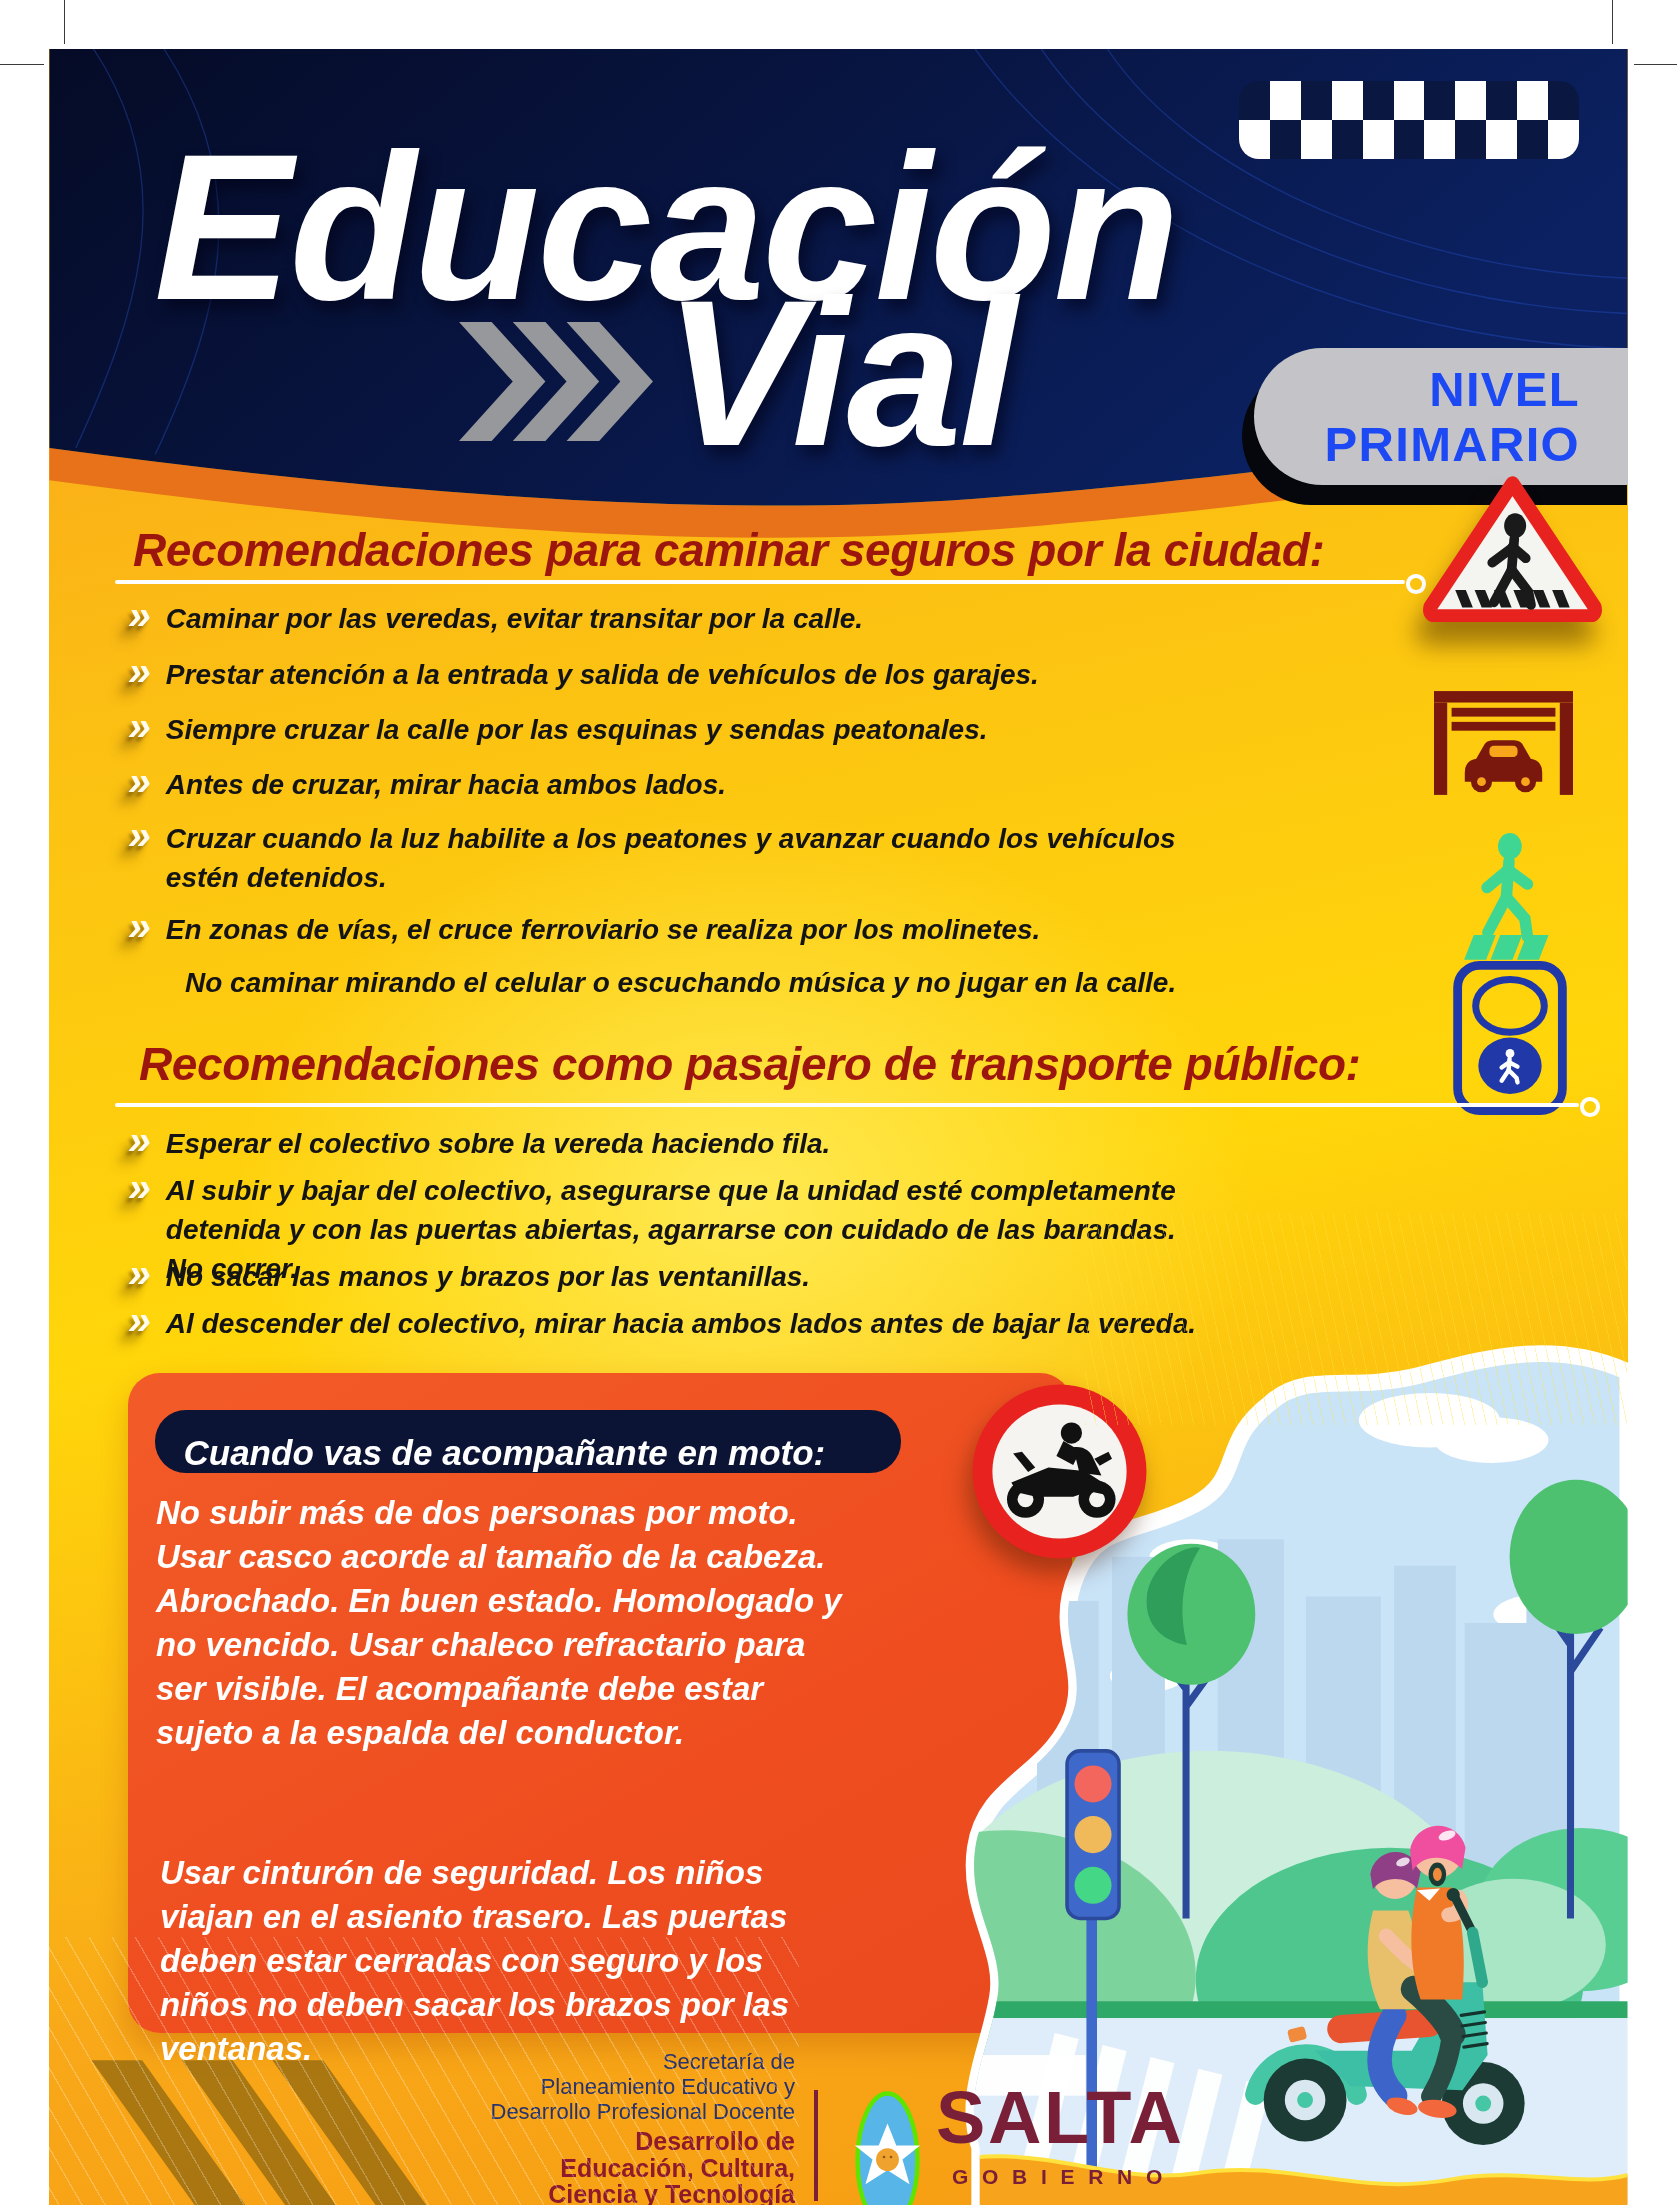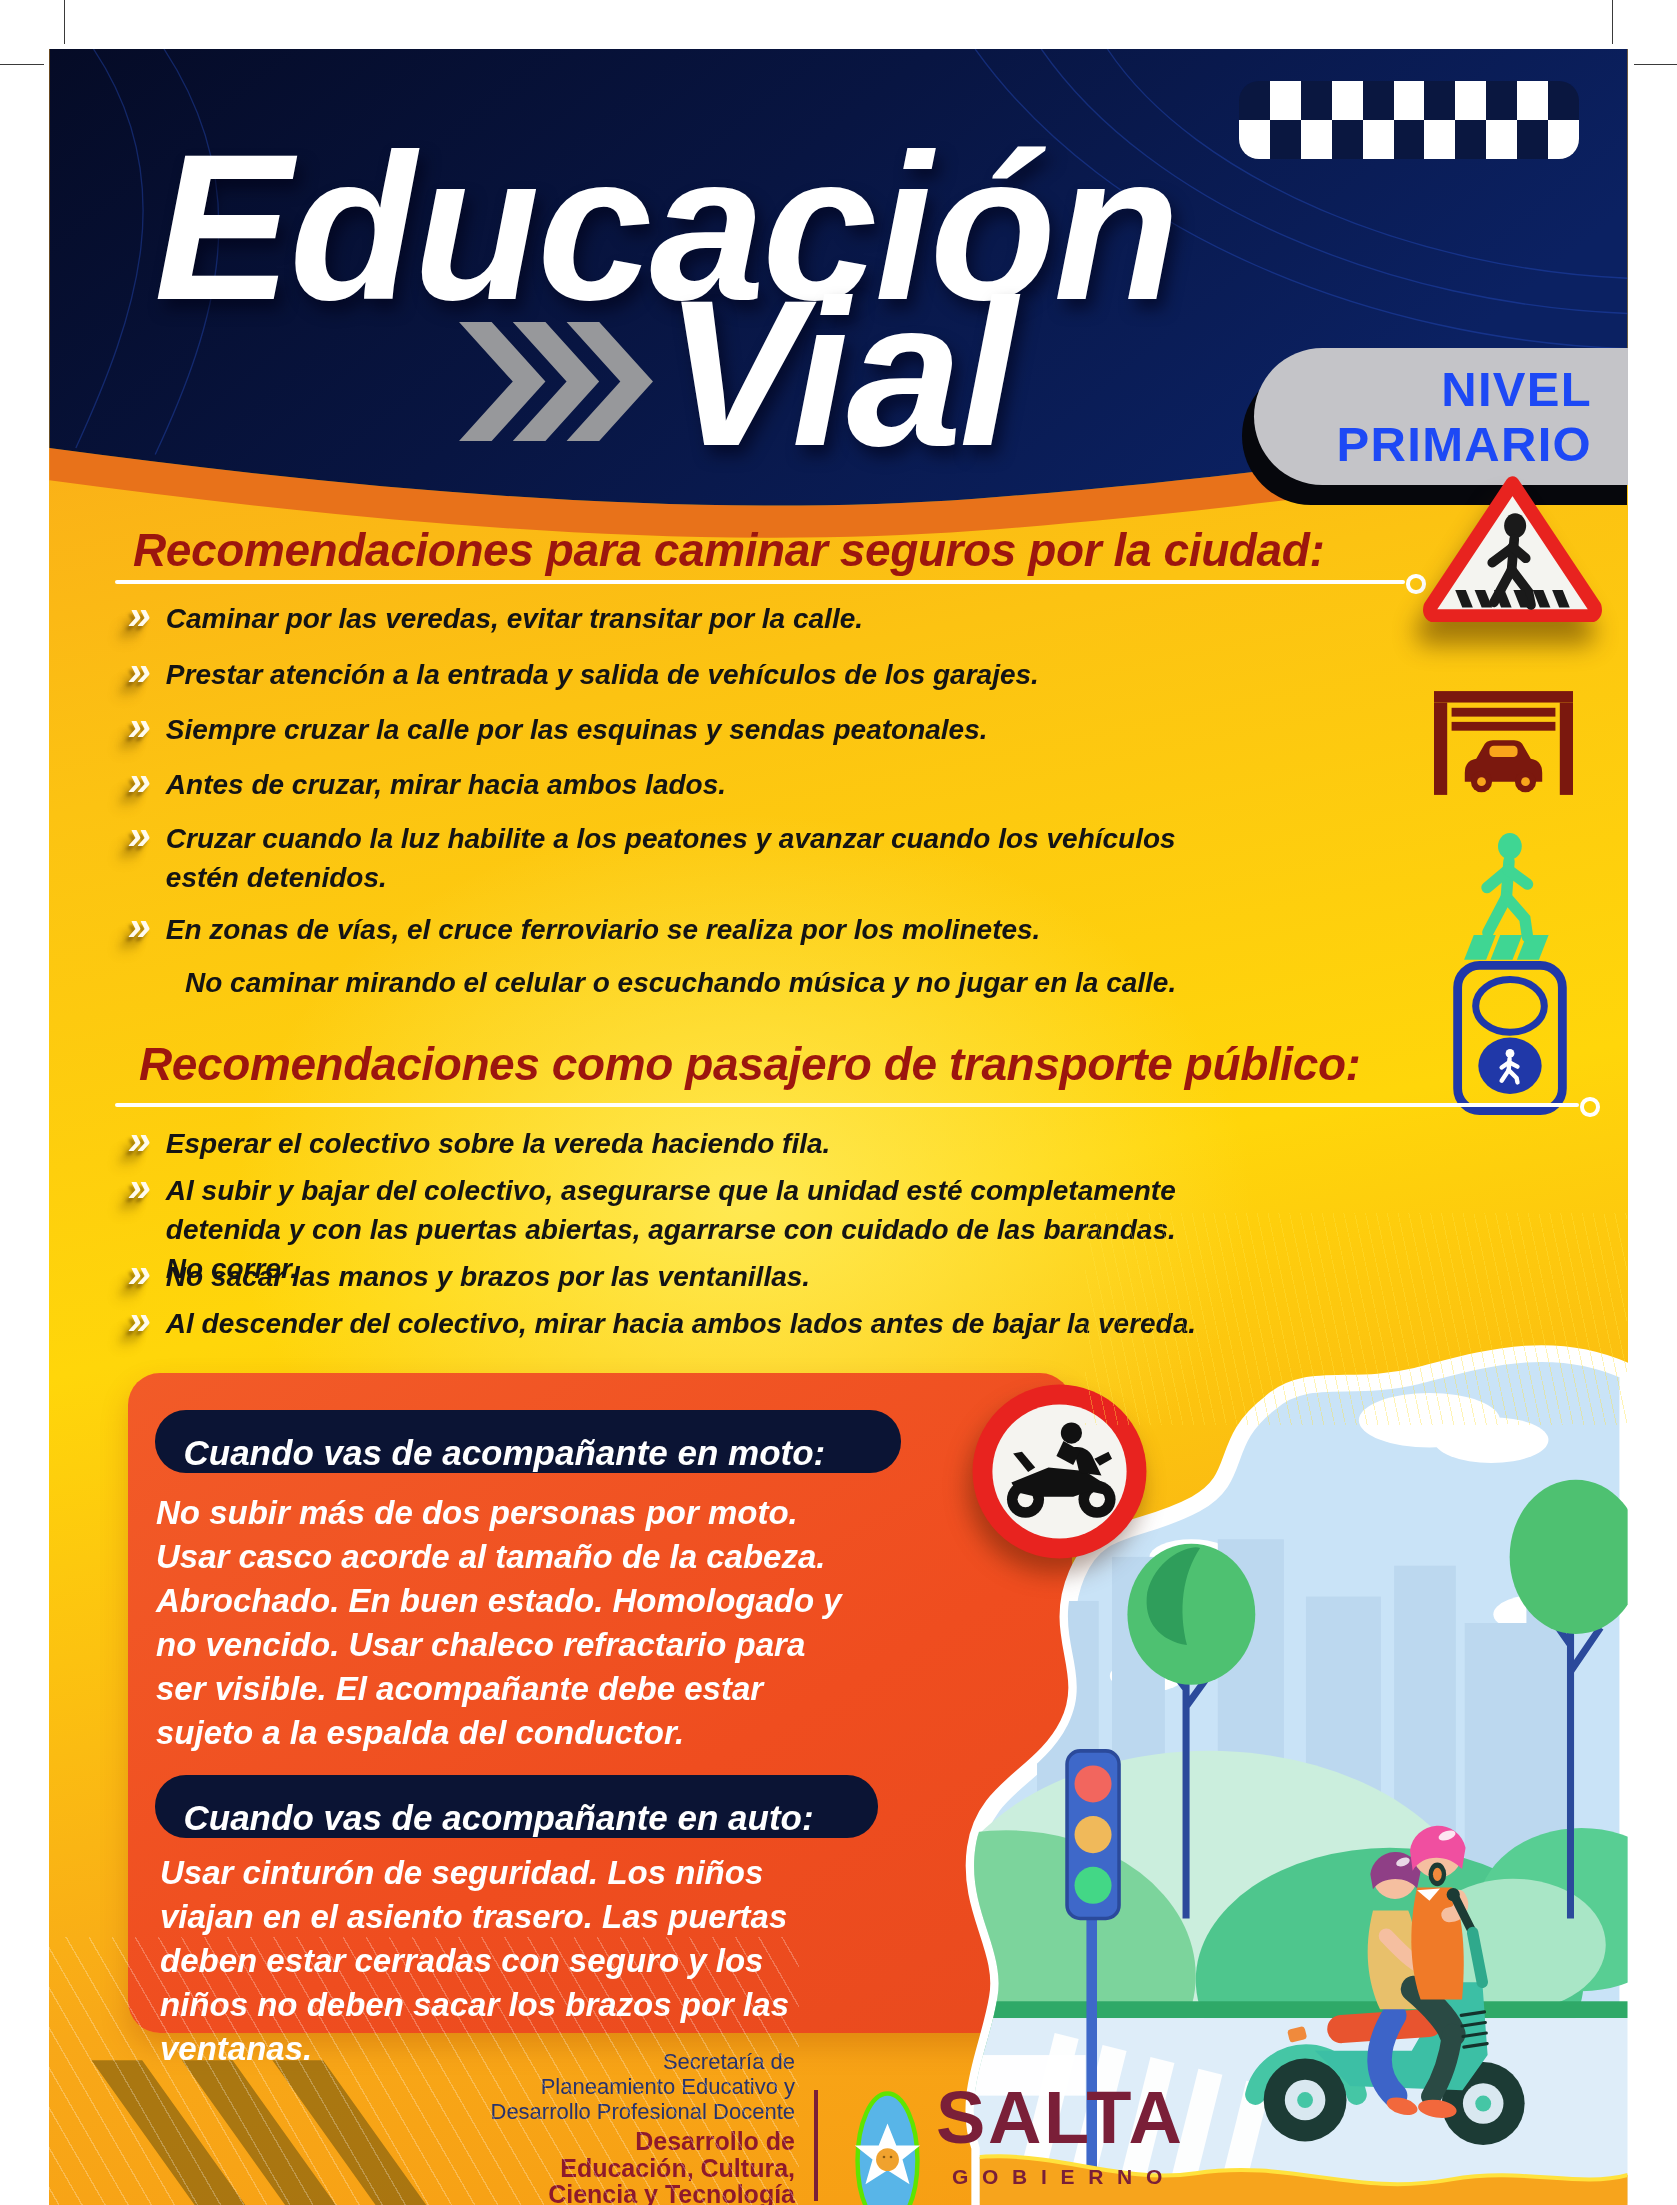"NIVEL" .lvl-badge { padding-right: 36px -> 48px }
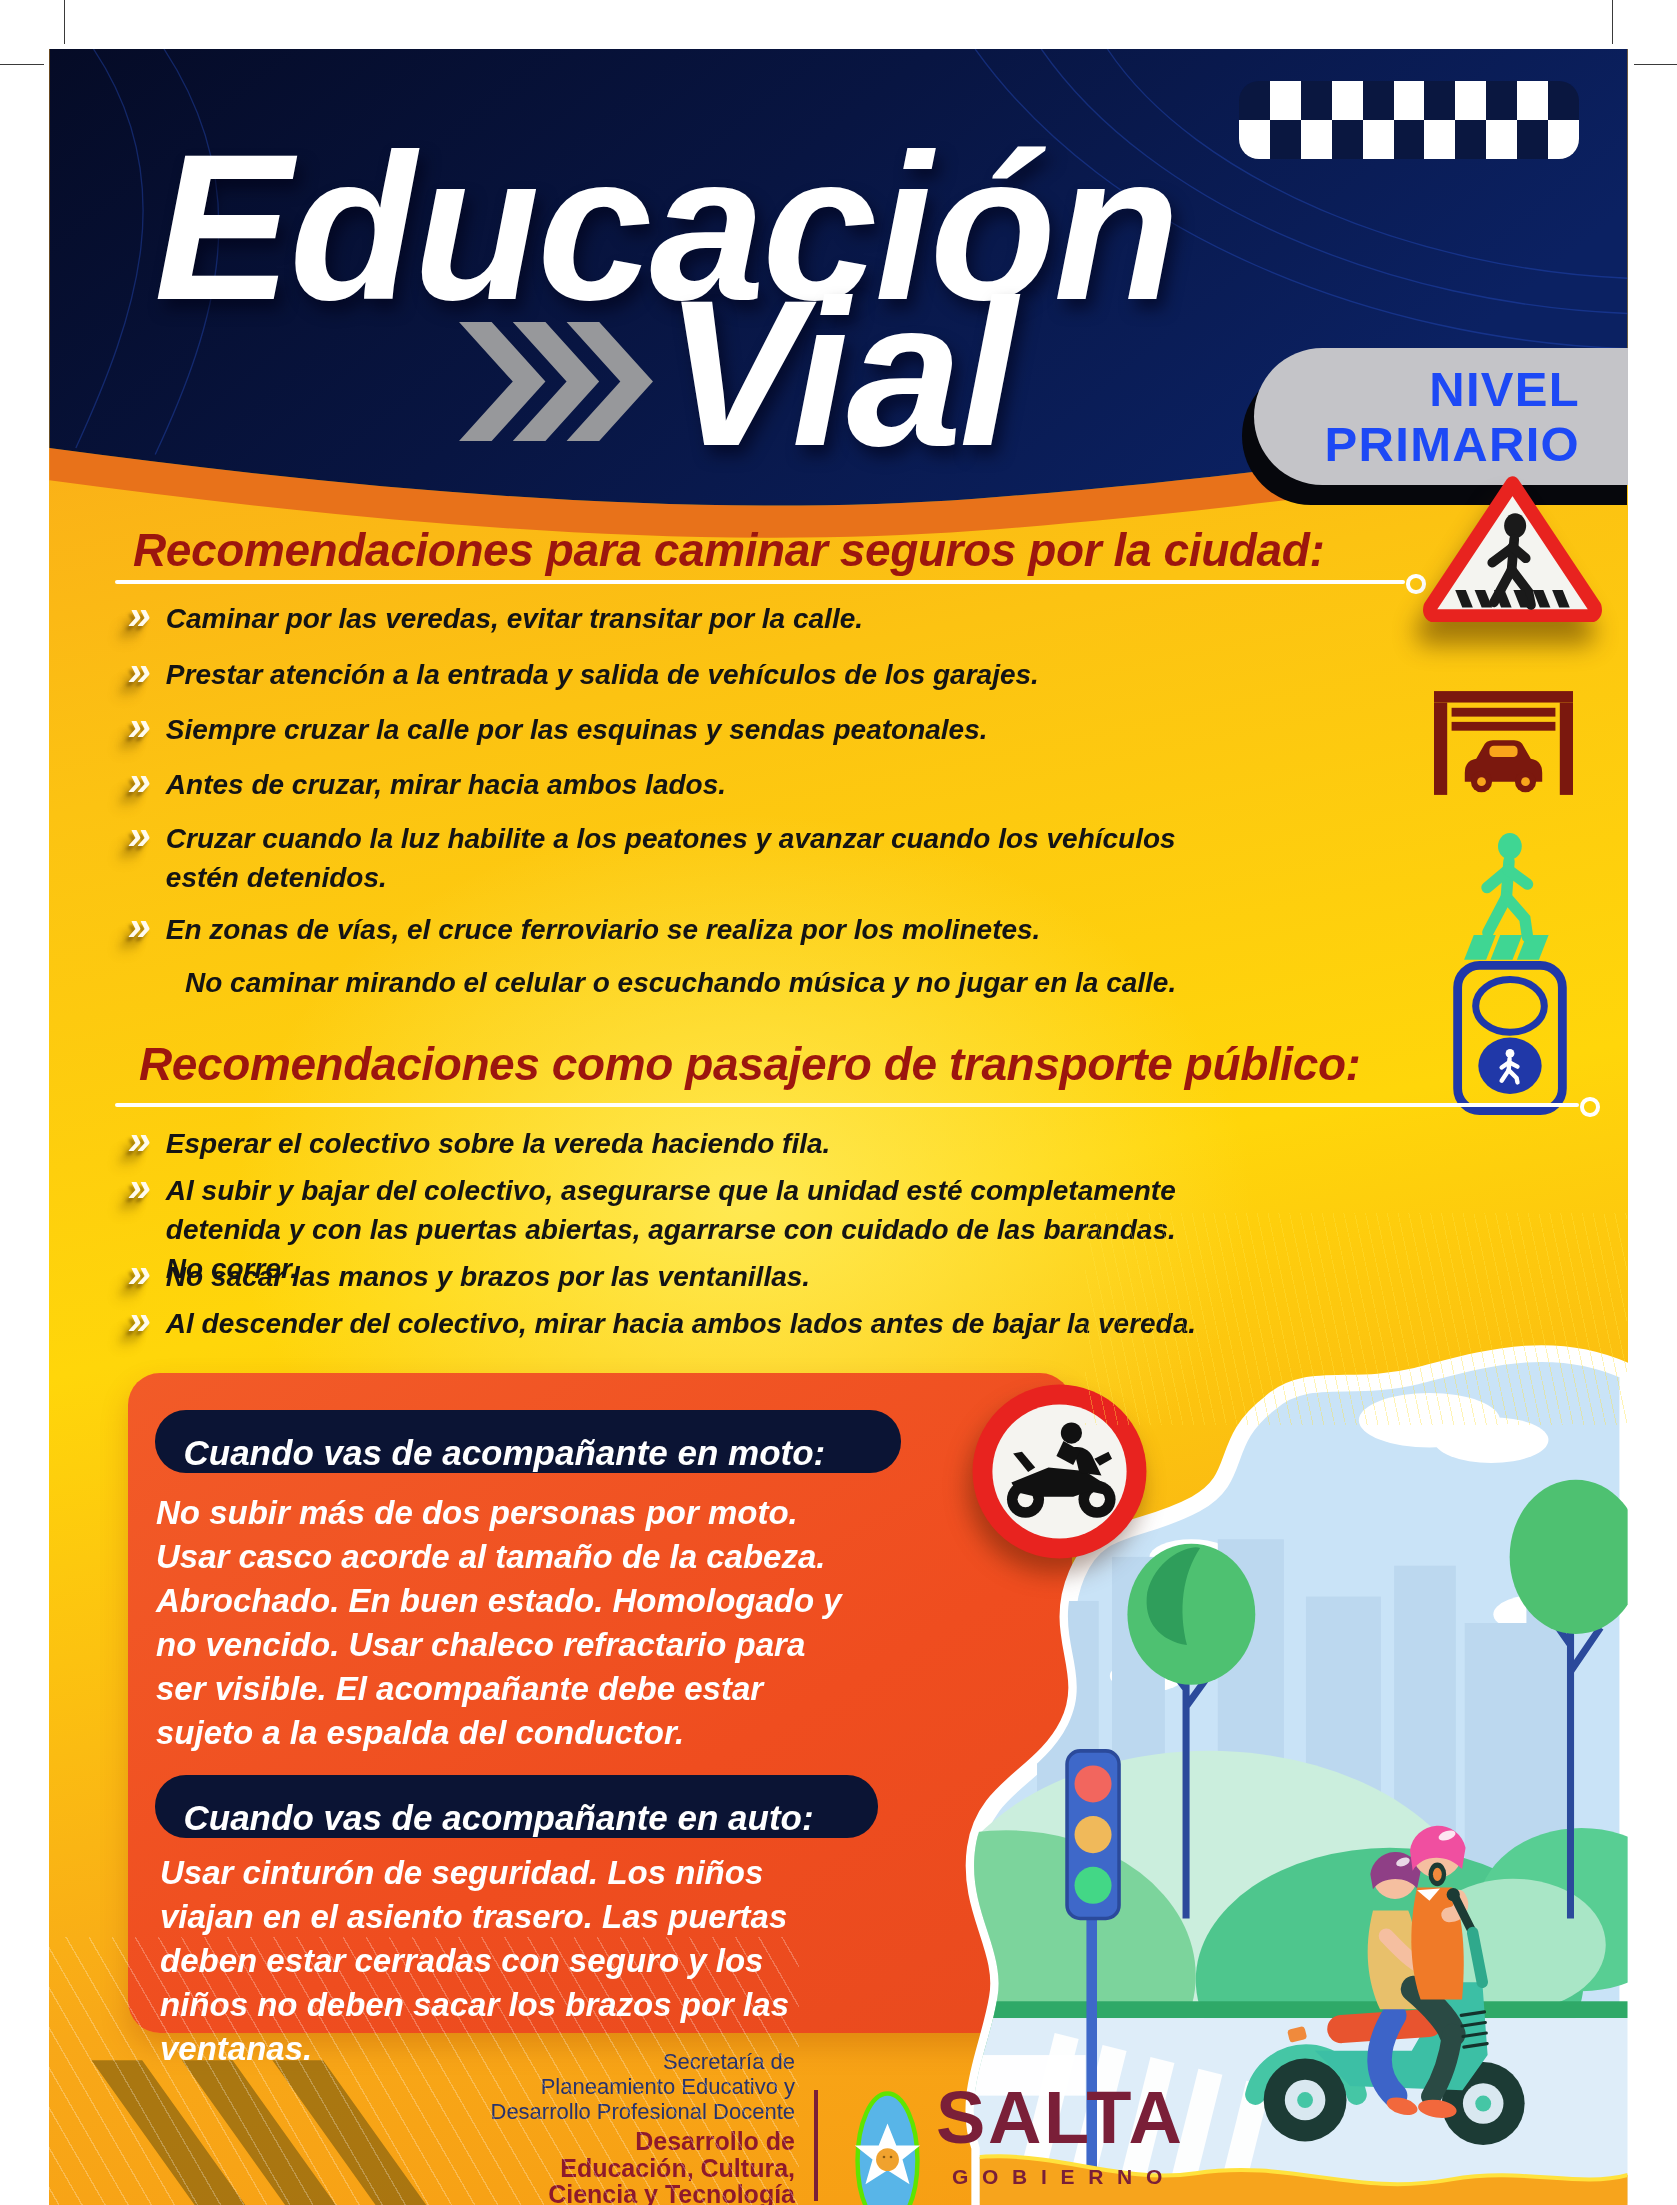"Cuando vas de acompañante en auto:" div.cbadge { html: <div> <span>Cuando vas de acompañante en auto:</span> </div> -> none }
